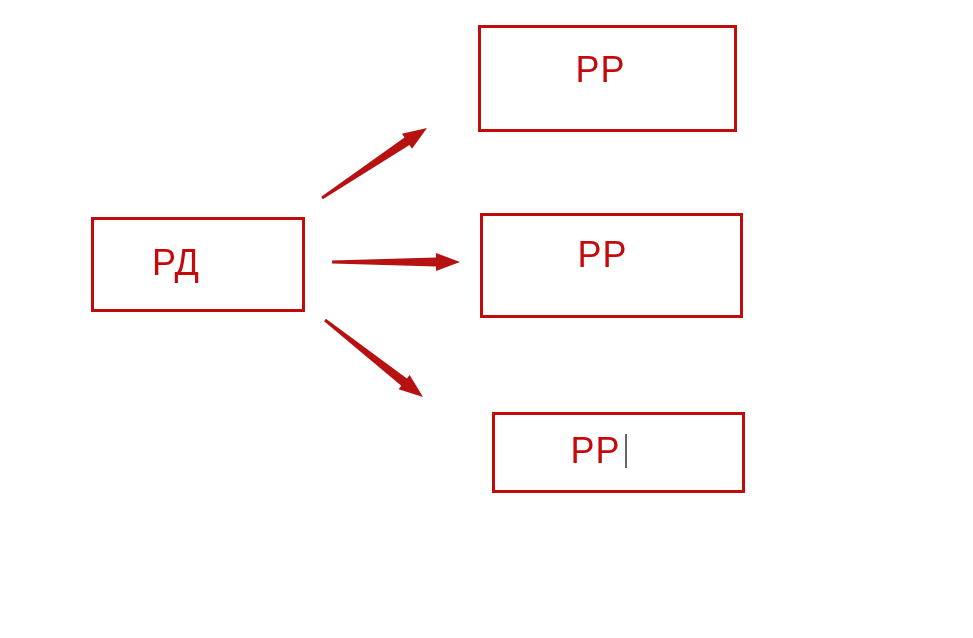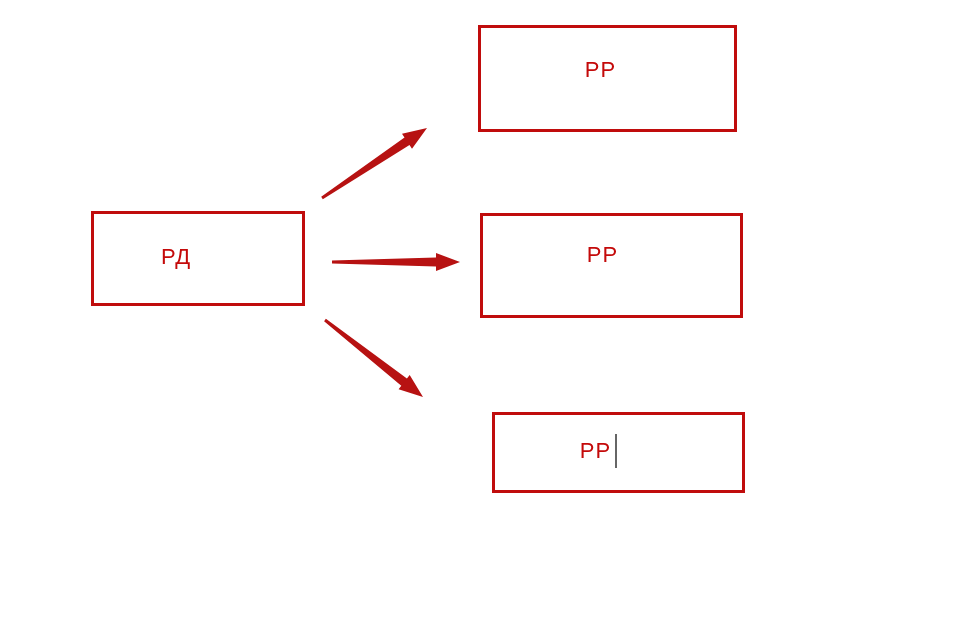"РР" .node { font-size: 22px -> 36px }
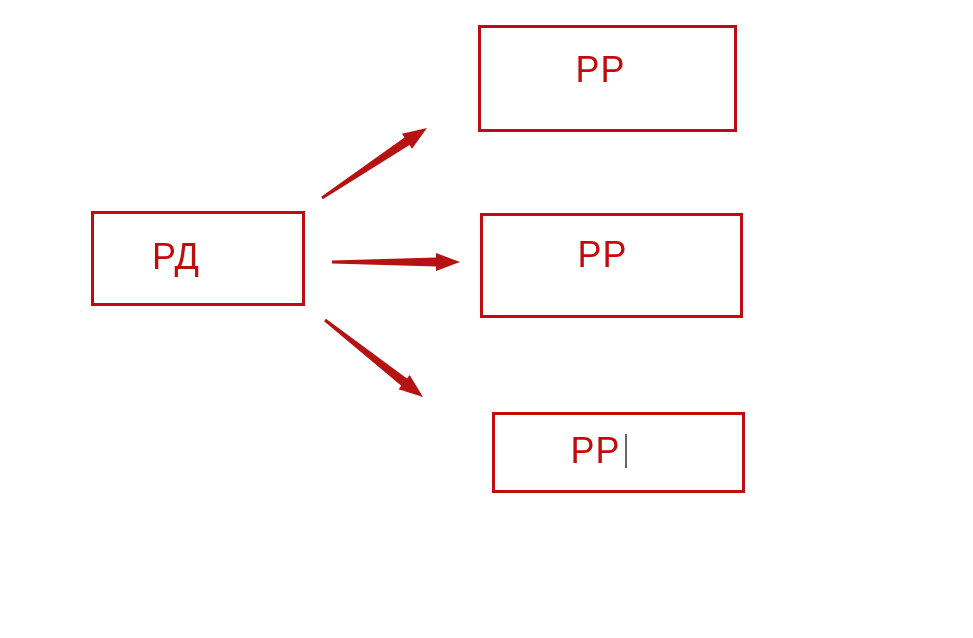"РД" #node-source { top: 211px -> 217px }
